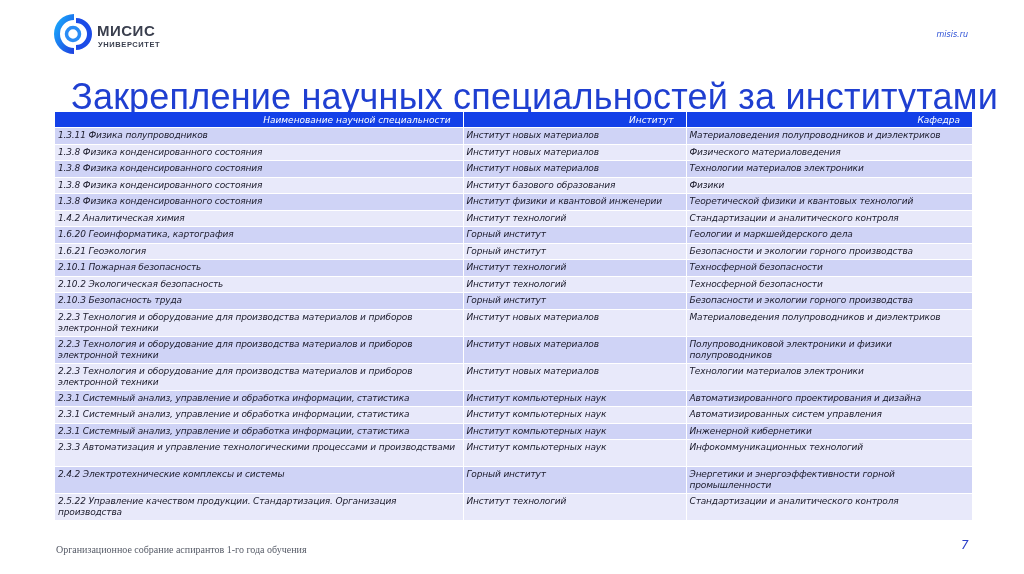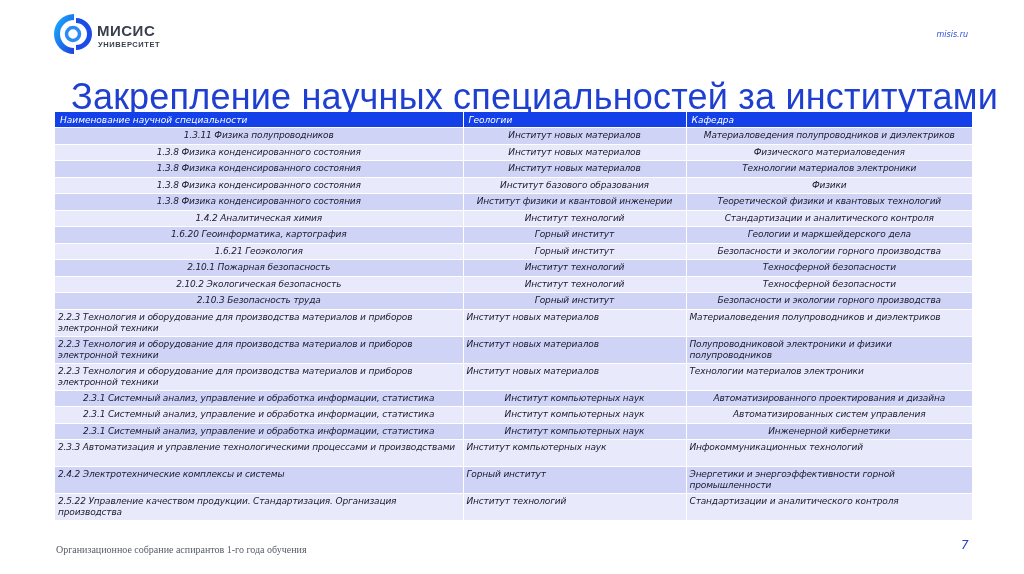"Наименование научной специальности" .tbl th { padding: 0 5px -> 0 12px; text-align: left -> right }
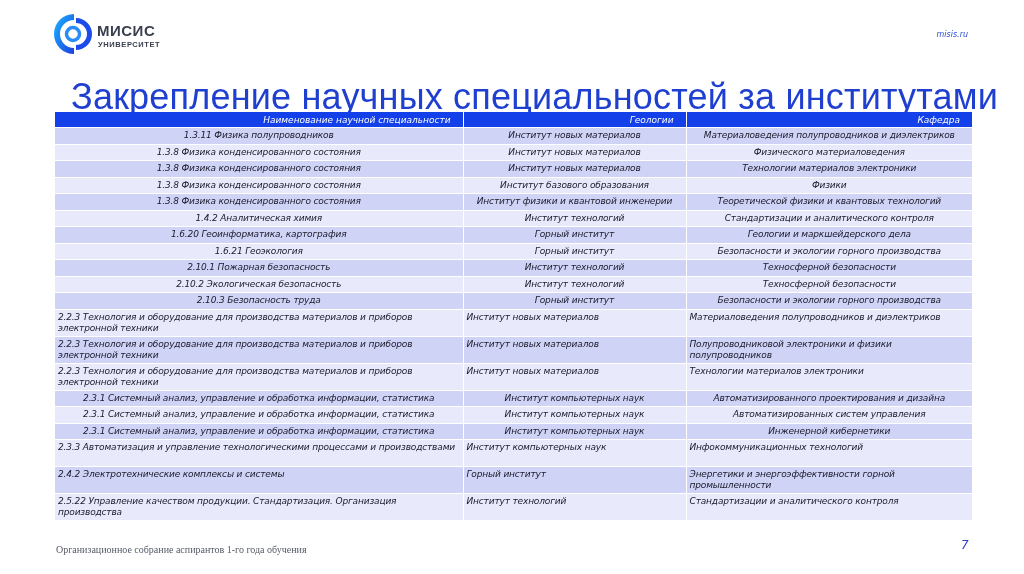"Геологии" th { text: Геологии -> Институт }
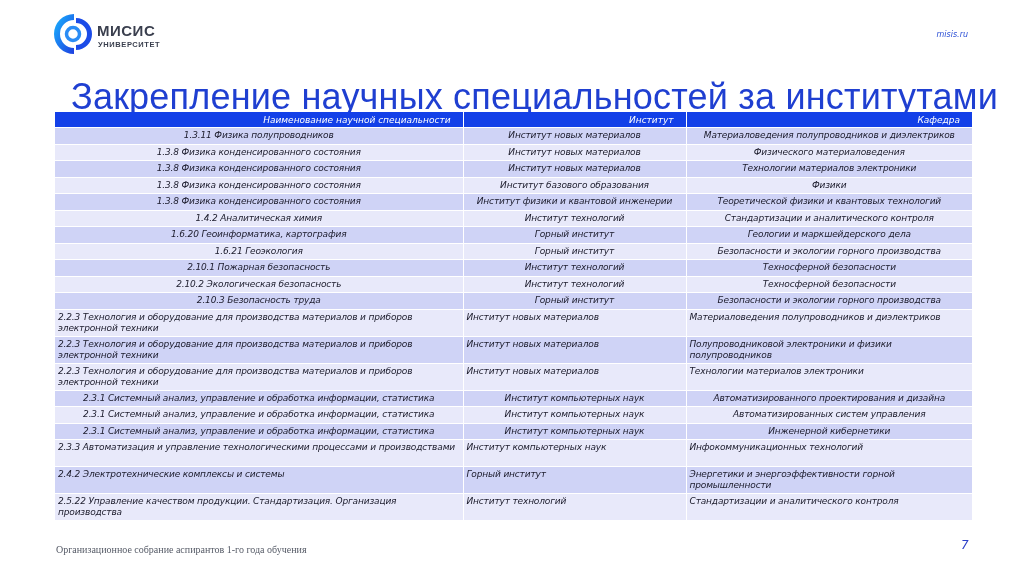"1.3.11 Физика полупроводников" .tbl tr.h1 td { text-align: center -> none }
